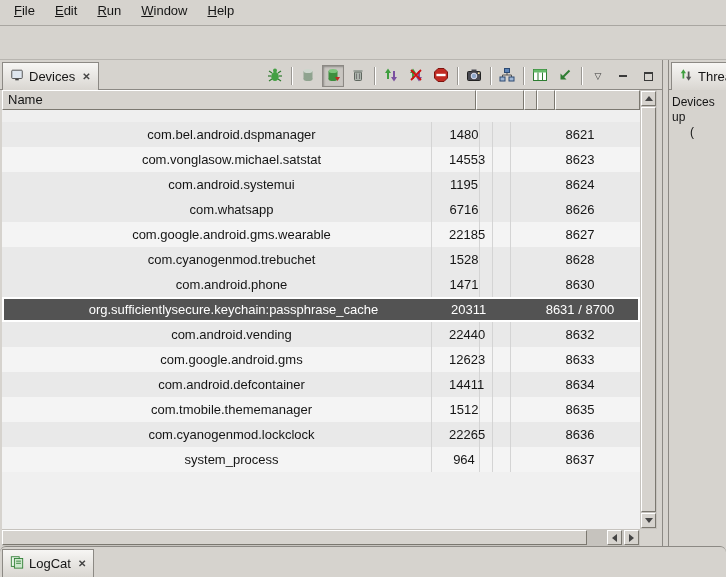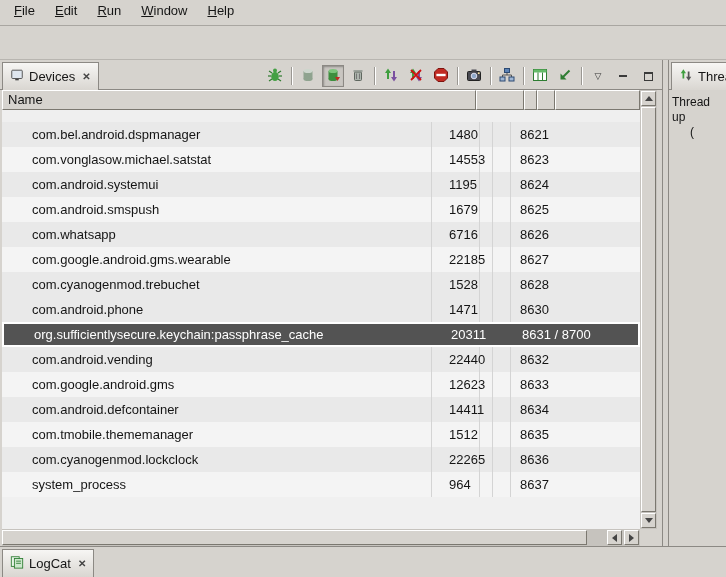"Thread up" div.l1 { text: Thread -> Devices }
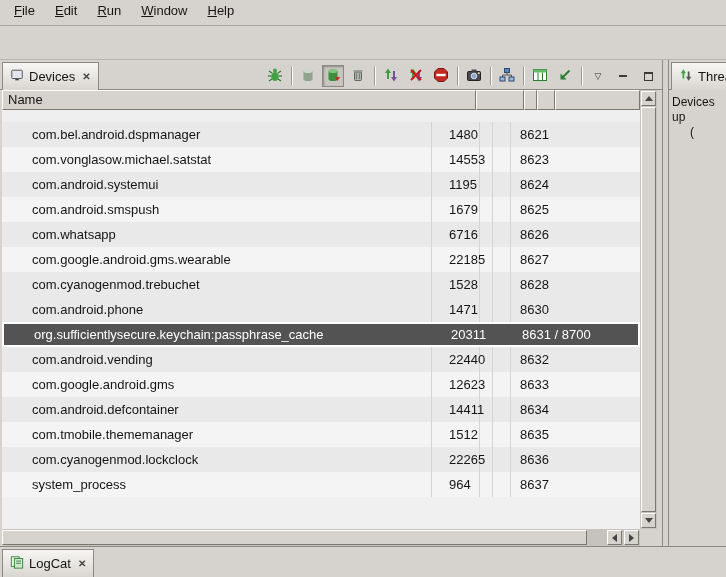"com.bel.android.dspmanager" .row { text-align: none -> center }
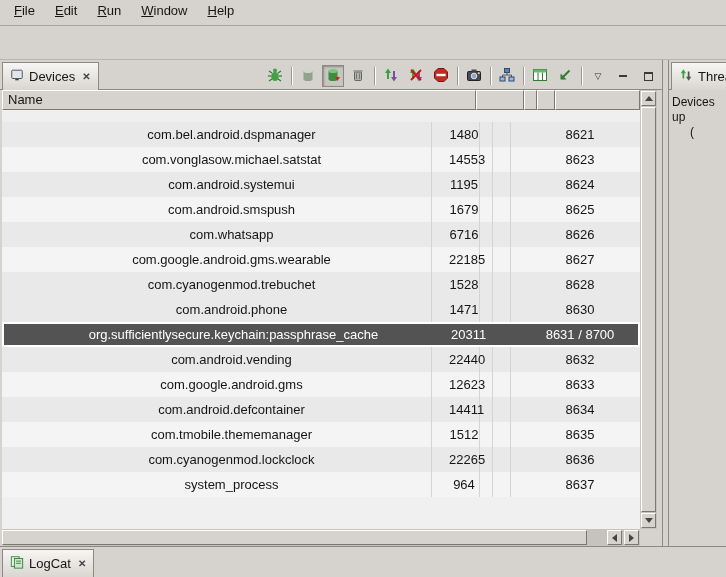"com.android.smspush" div.row { html: <div> <div>com.android.smspush</div> <div>1679</div> <div></div> <div></div> <div>8625</div> </div> -> none }
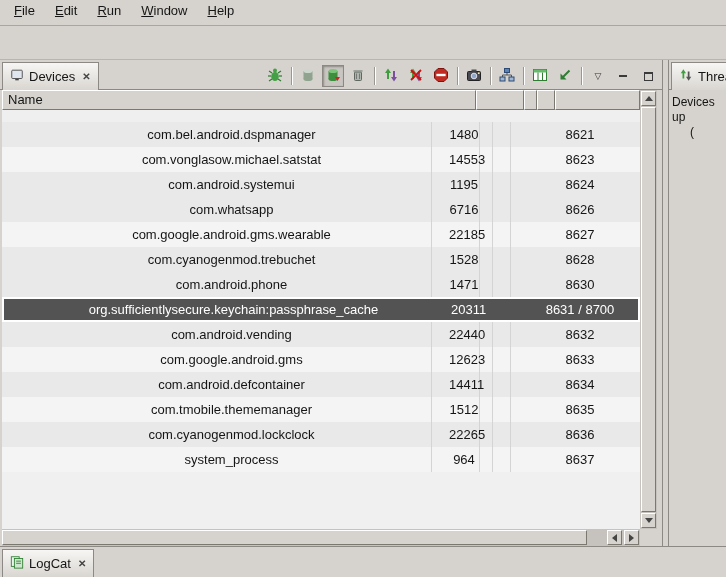"LogCat" .bottom-bar { border-radius: none -> 6px }
